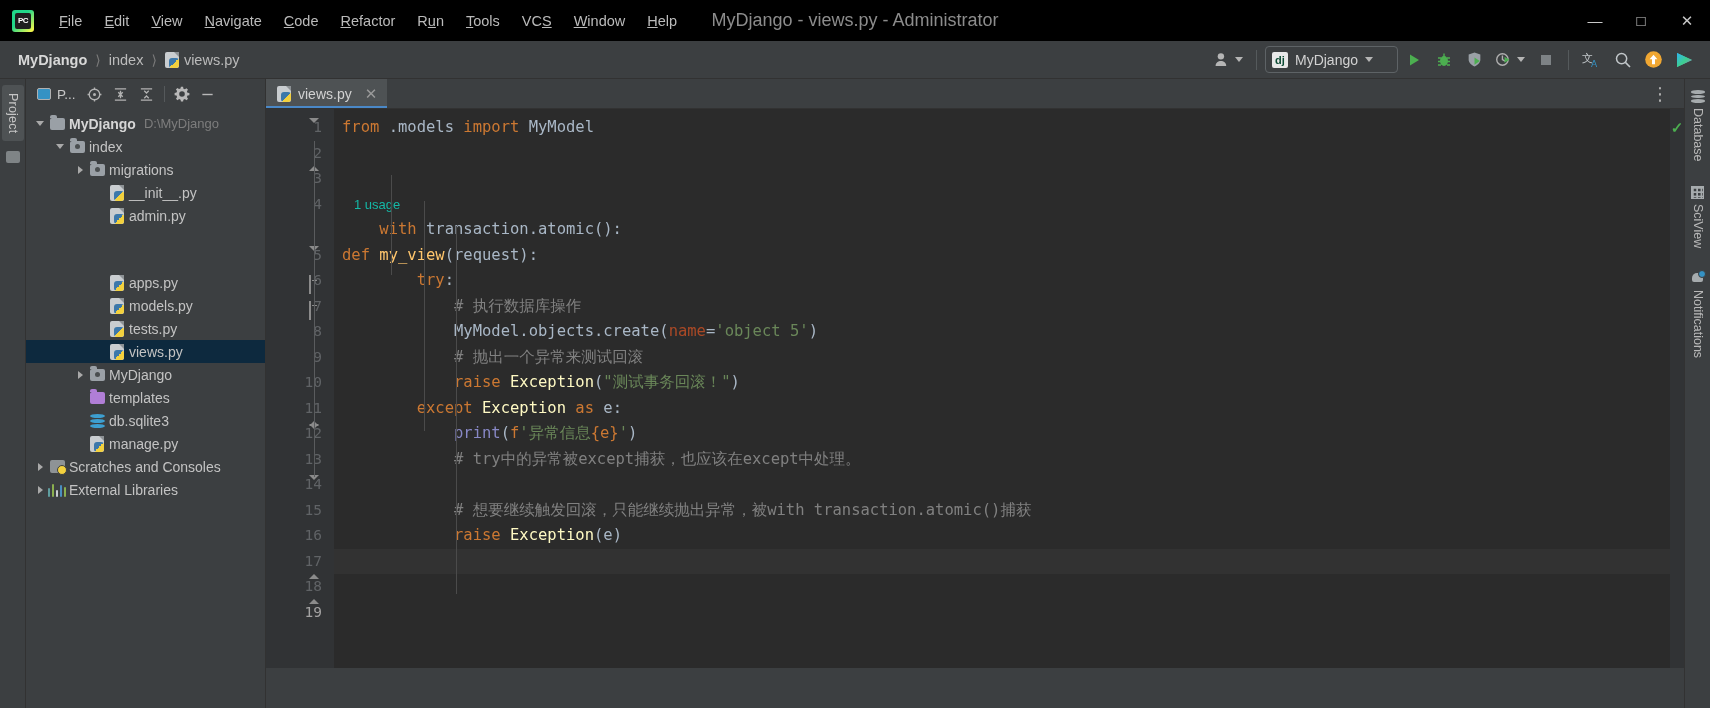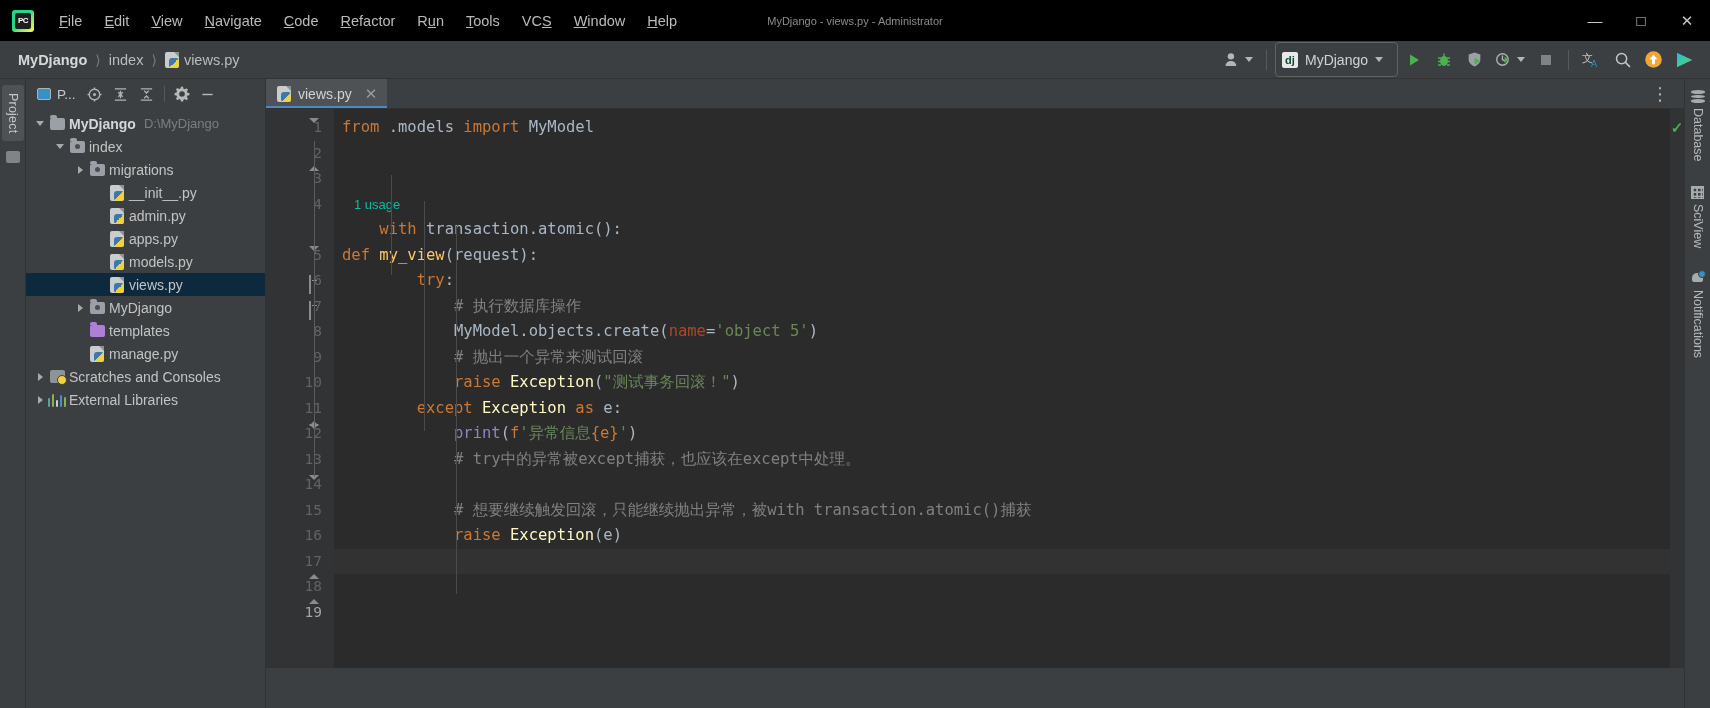"MyDjango - views.py - Administrator" .win-title { font-size: 11px -> 18px }
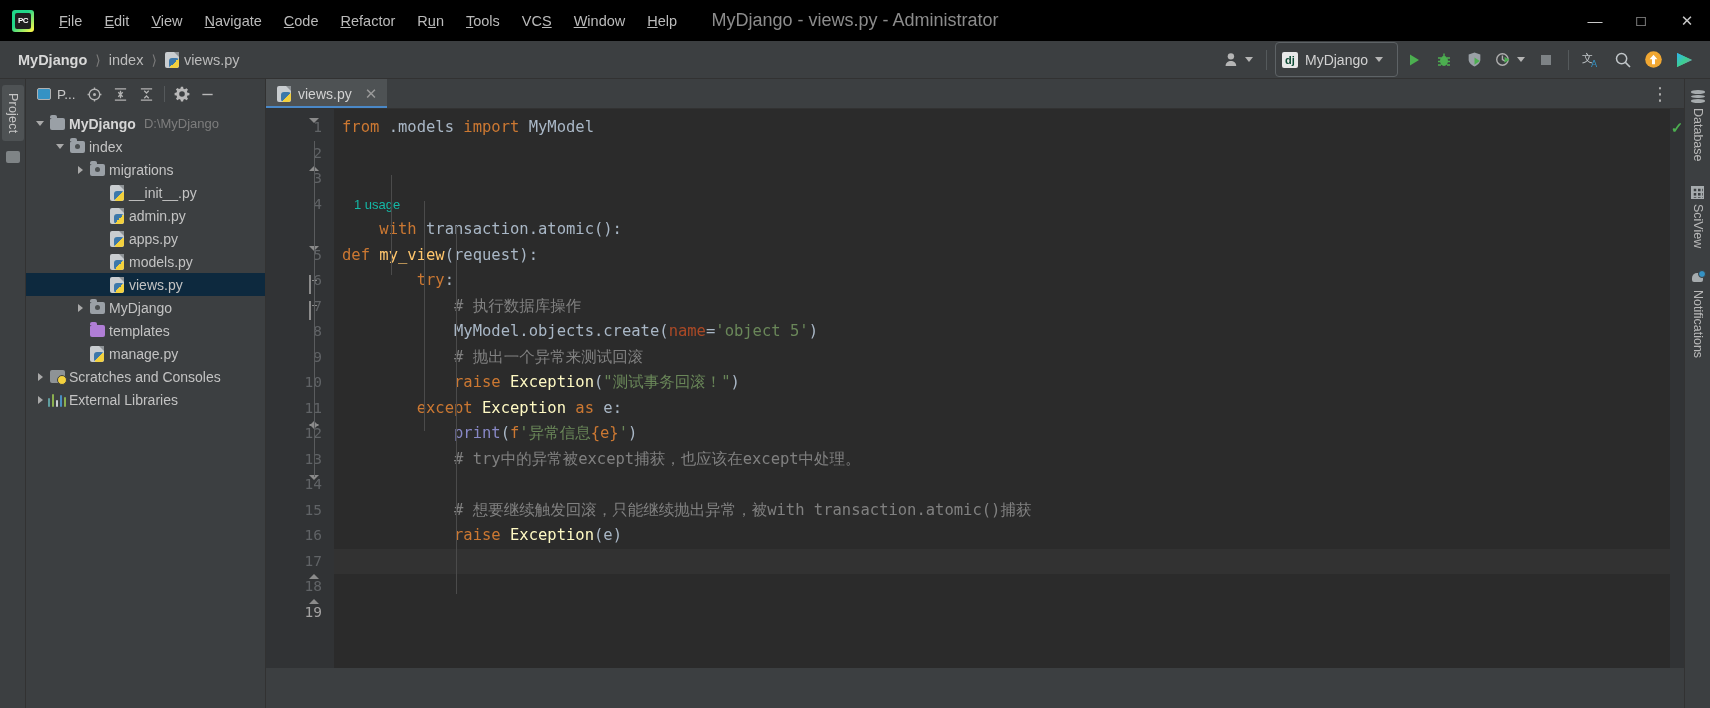"dj" .runconfig { height: 35px -> 27px; padding: 0 14px 0 6px -> 0 24px 0 6px }
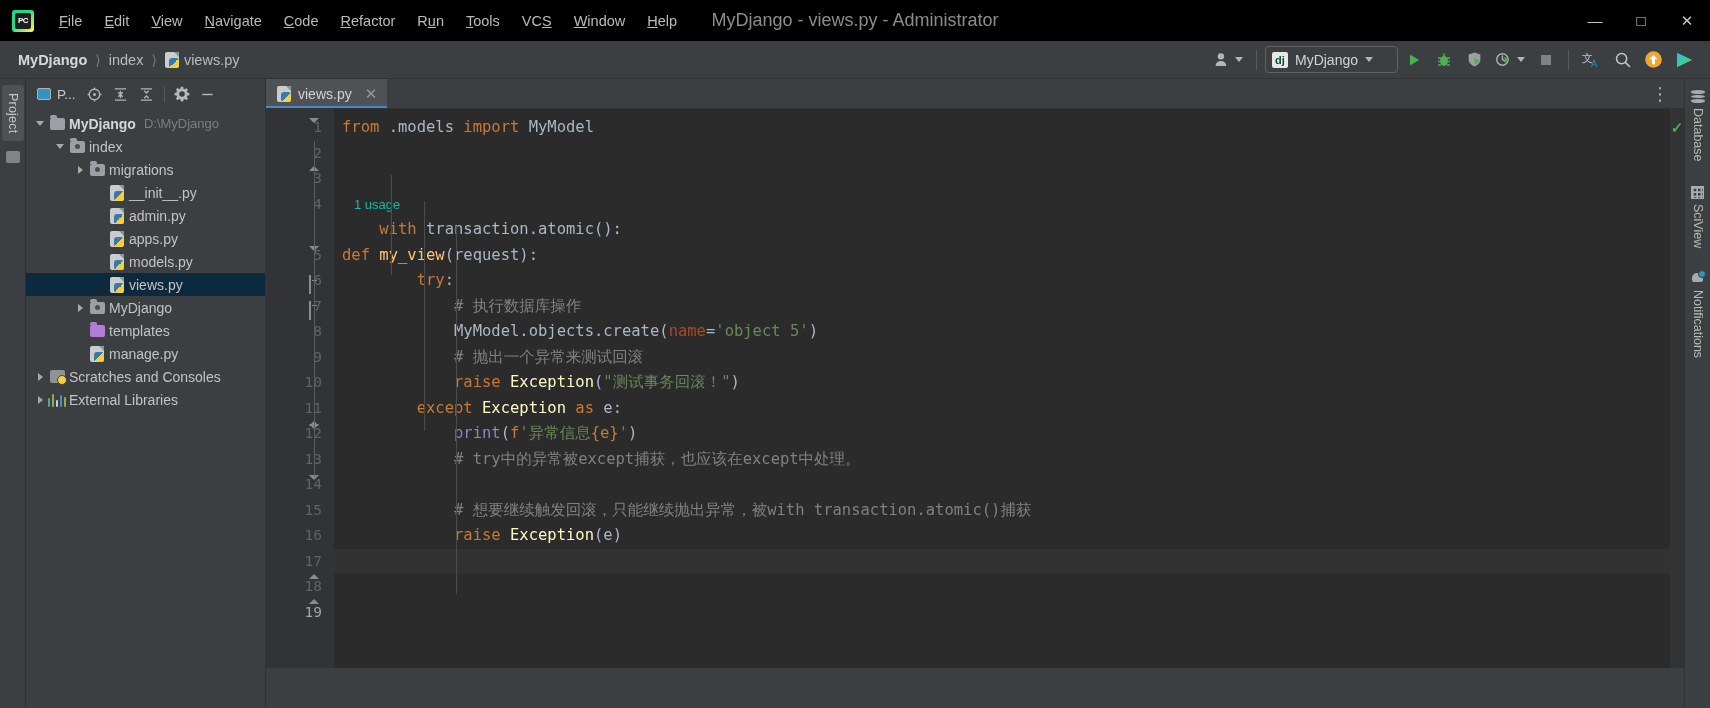"apps.py" div.trow { margin-top: none -> 44px }
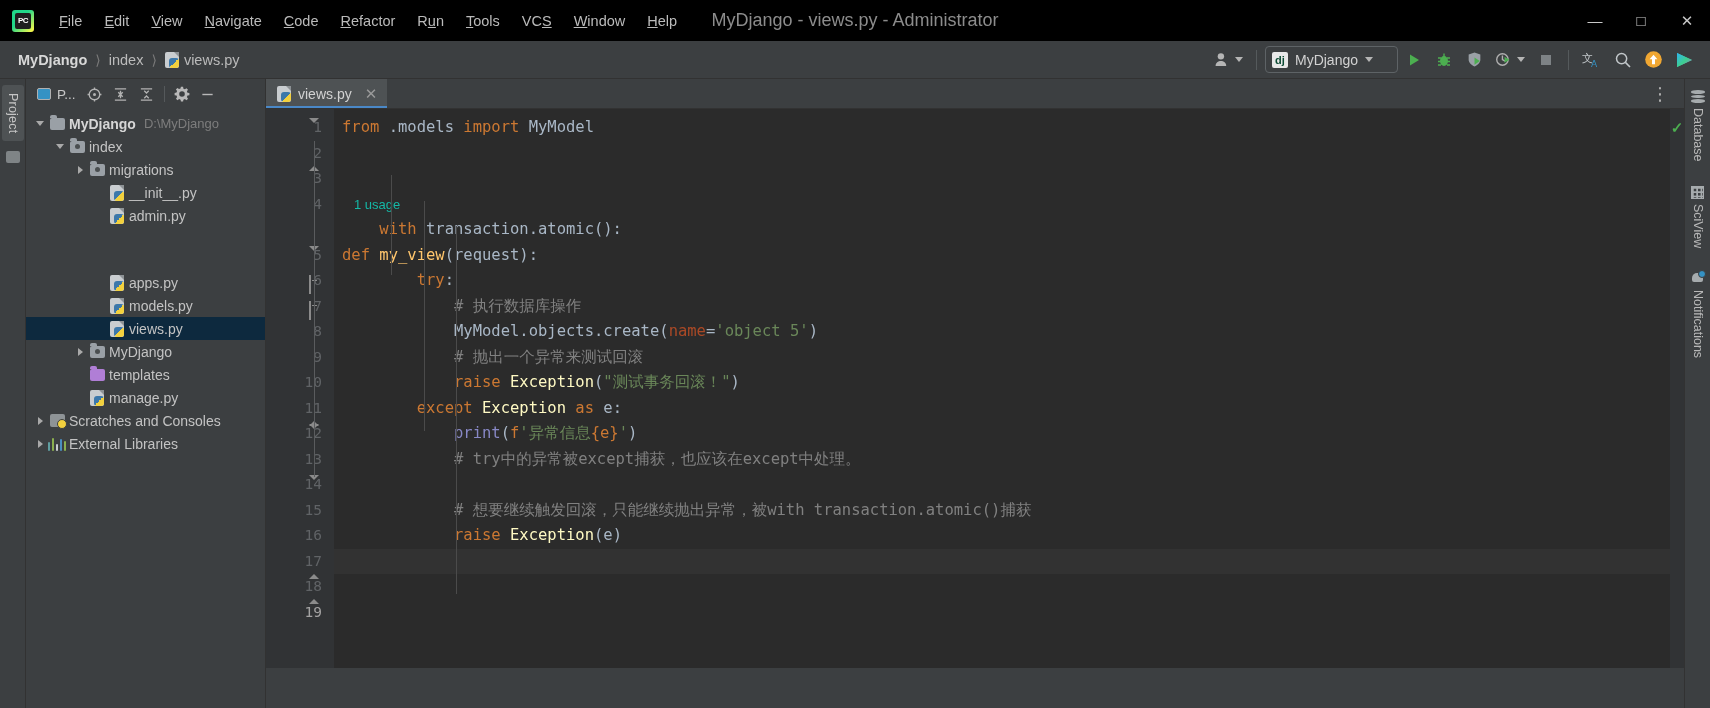"tests.py" div.trow { html: none -> <div> <span></span> <span> <span></span> </span> <span>tests.py</span> </div> }
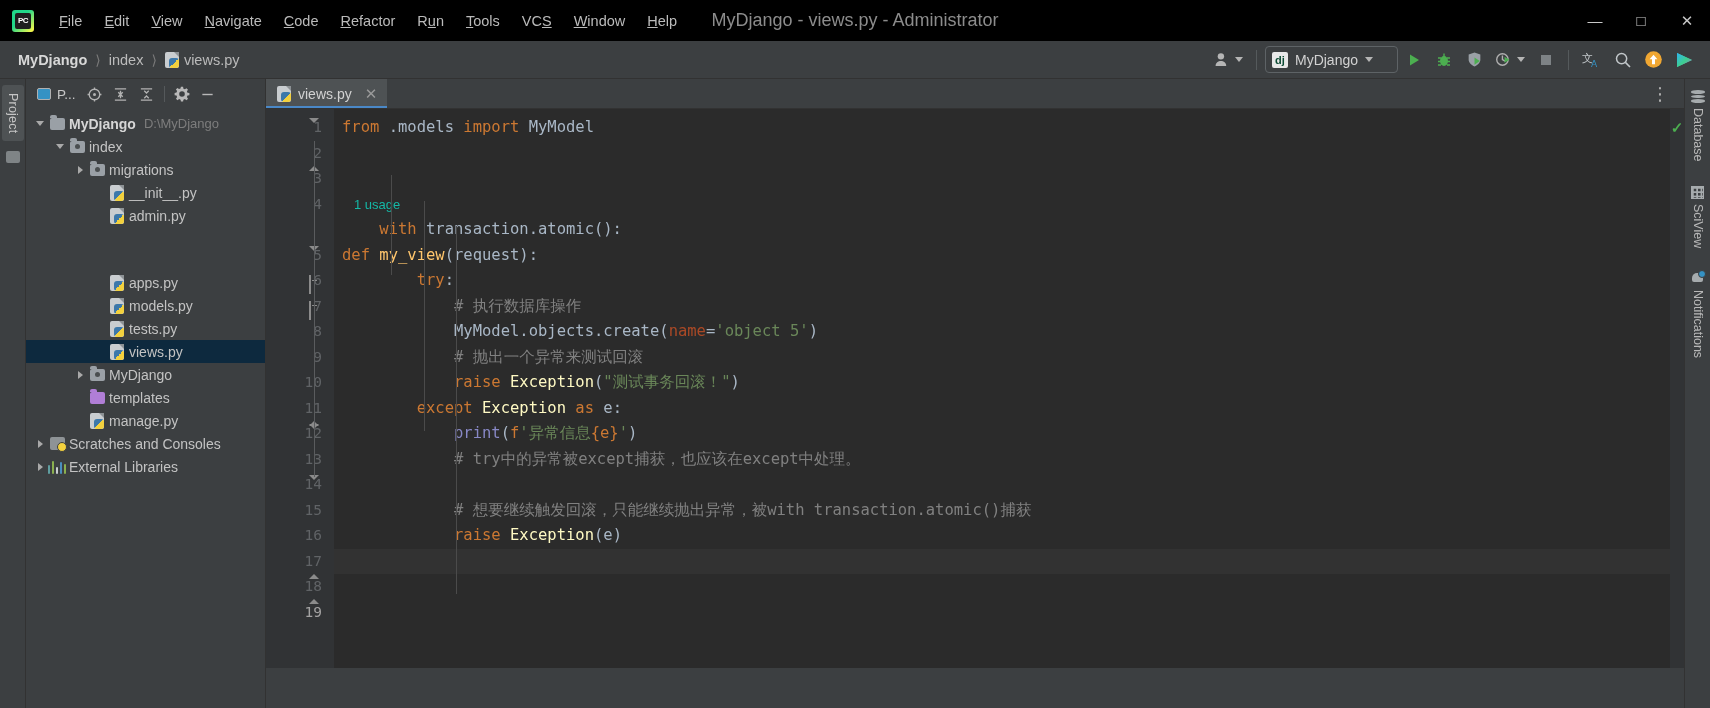"db.sqlite3" div.trow { html: none -> <div> <span></span> <span> <span> <i></i> <i></i> <i></i> </span> </span> <span>db.sqlite3</span> </div> }
